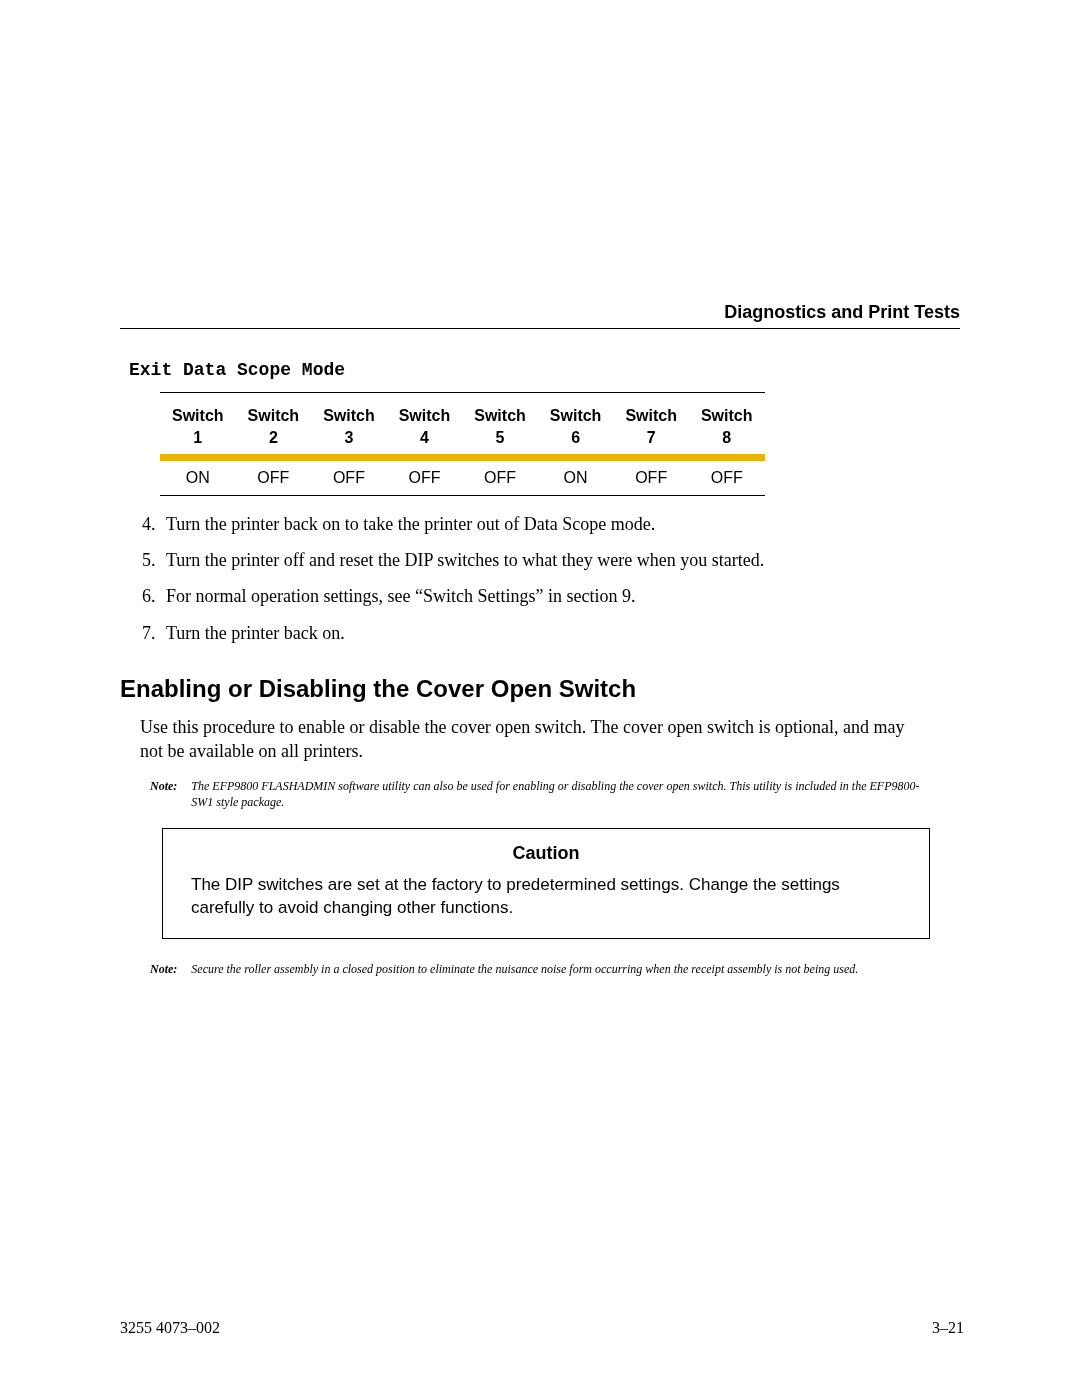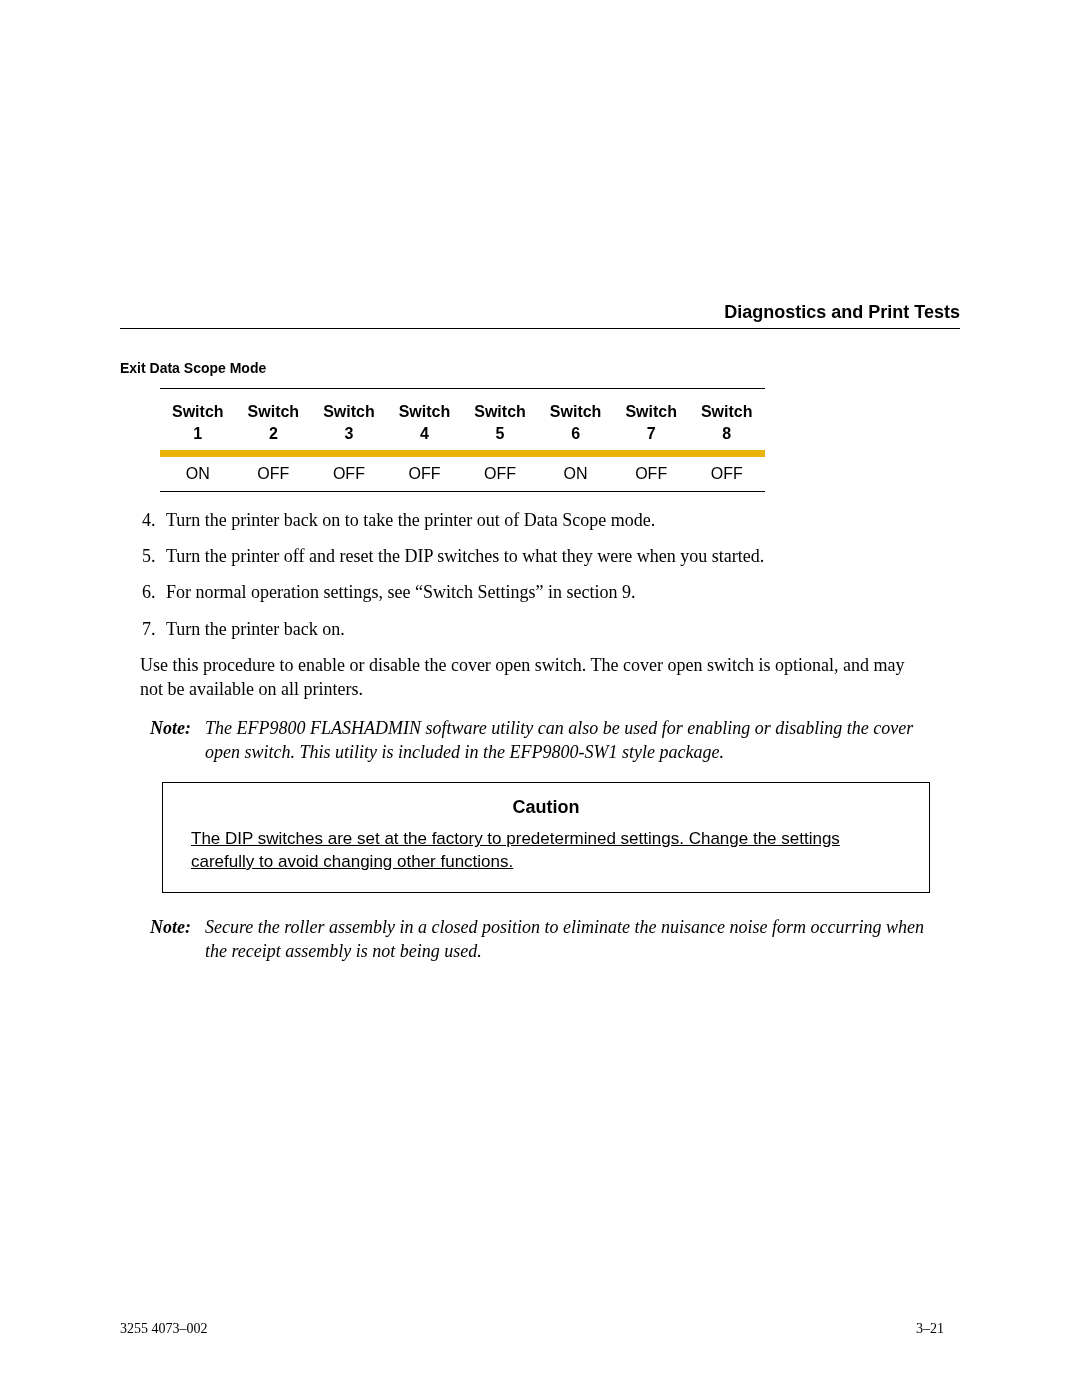"Exit Data Scope Mode" .sub-head { font-family: Liberation Sans, sans-serif -> Liberation Mono, monospace; font-size: 14px -> 18px; margin: 0 0 12px 0 -> 0 0 12px 9px }
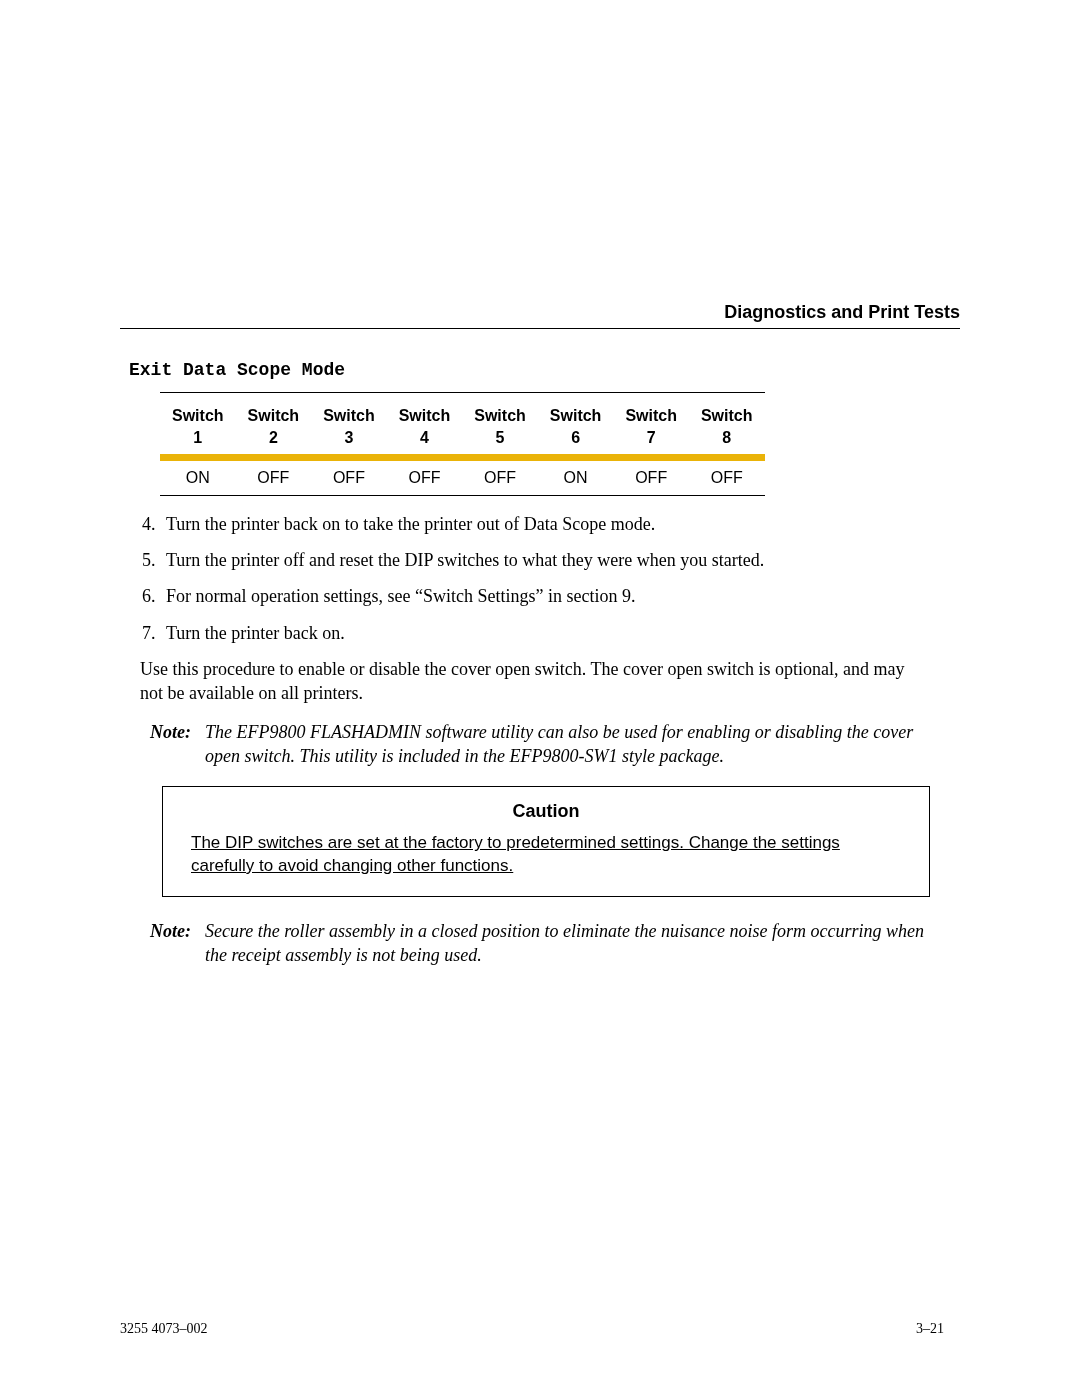"Enabling or Disabling the Cover" h2.section { html: none -> <h2>Enabling or Disabling the Cover Open Switch</h2> }
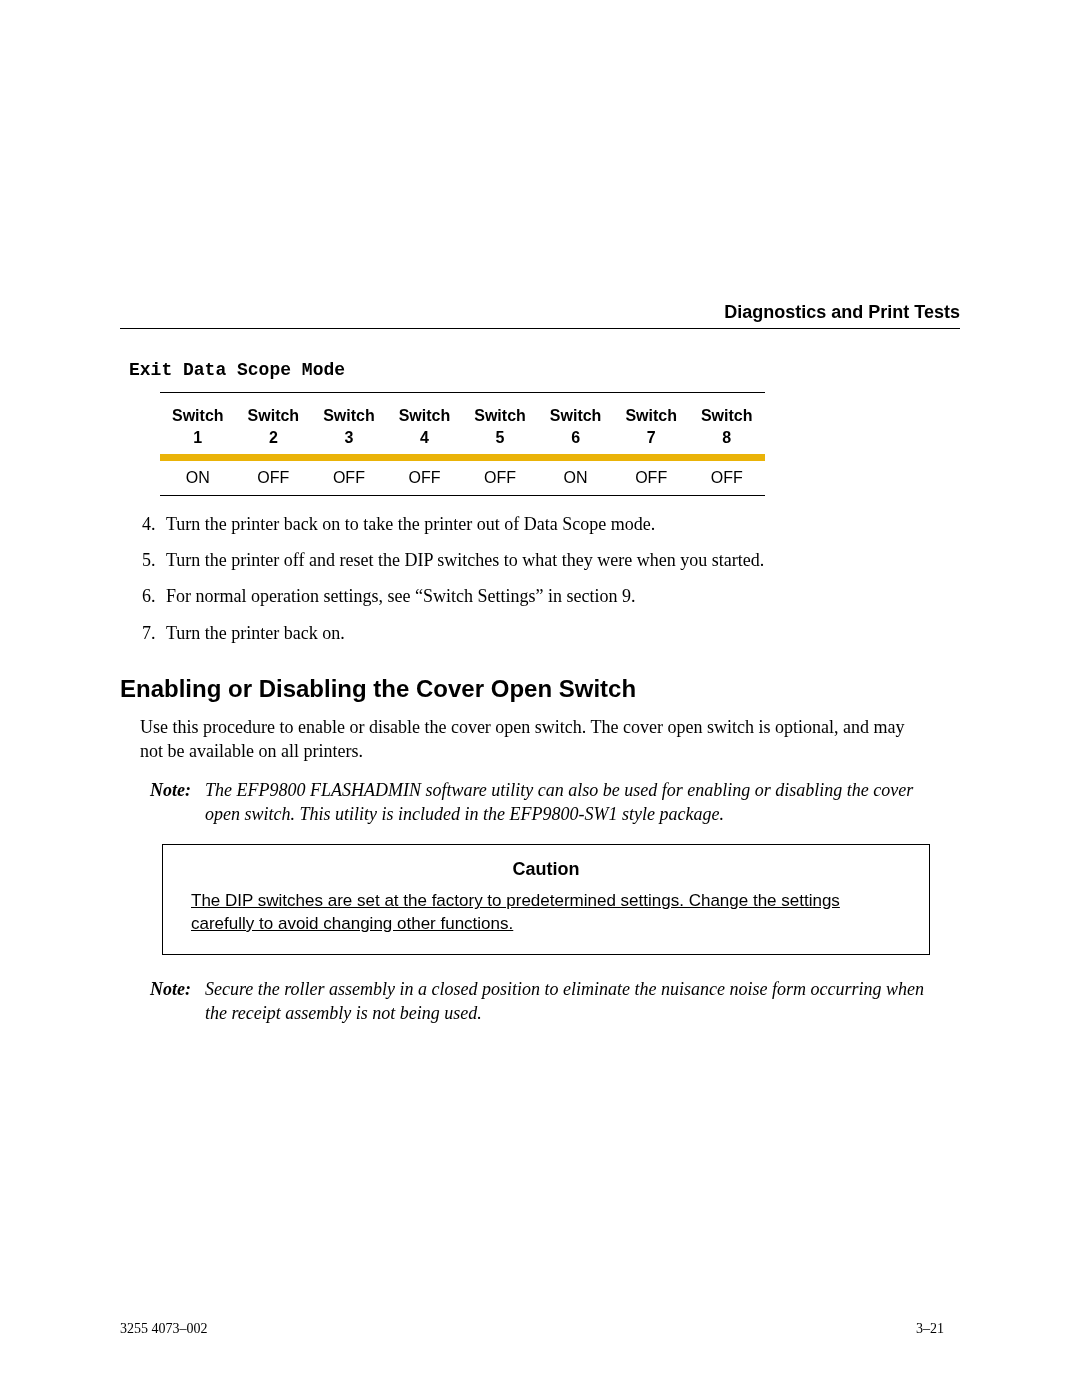"Note:" .note { font-size: 18px -> 12px }
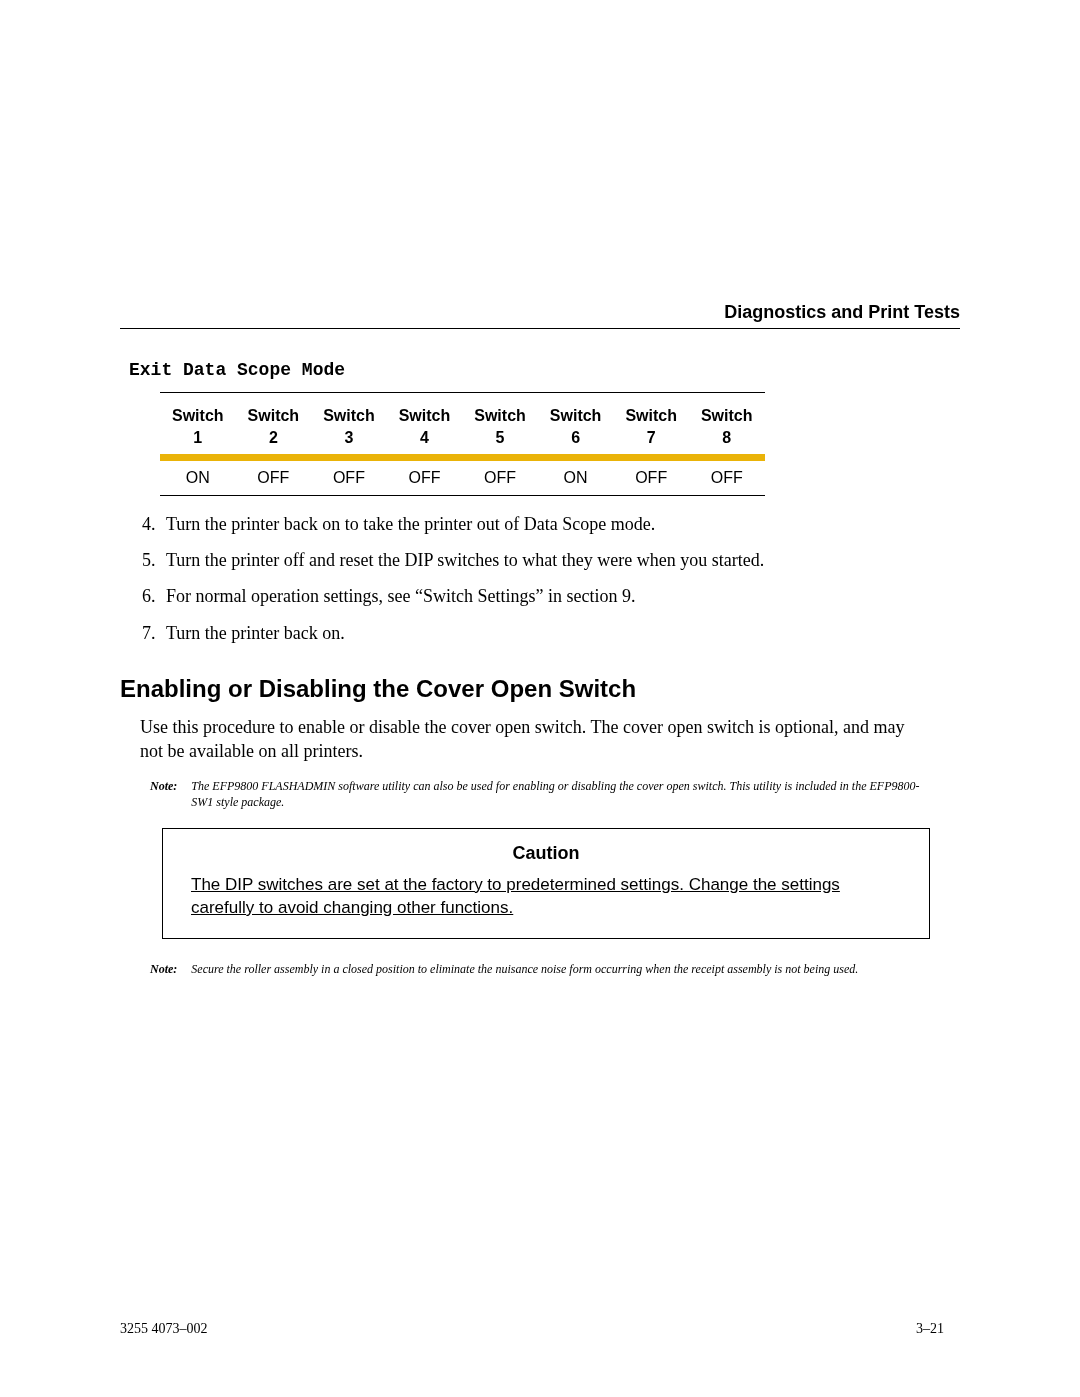"The DIP switches are set" .caution-body { text-decoration: underline -> none }
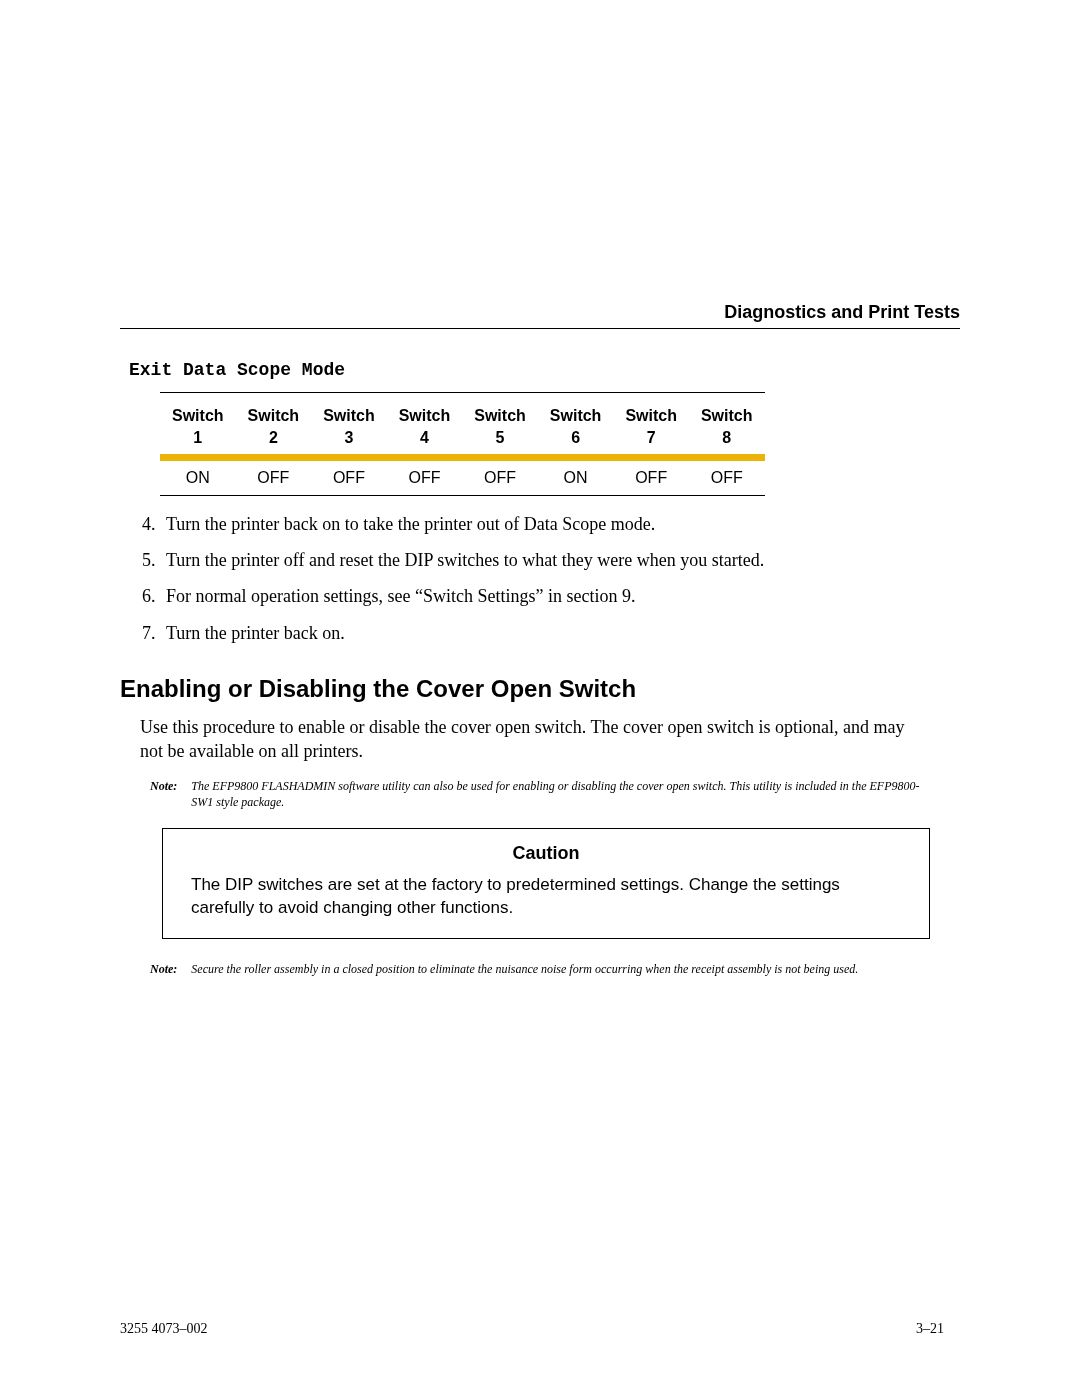"3255 4073–002" .footer { font-size: 14px -> 16px; right: 136px -> 116px }
